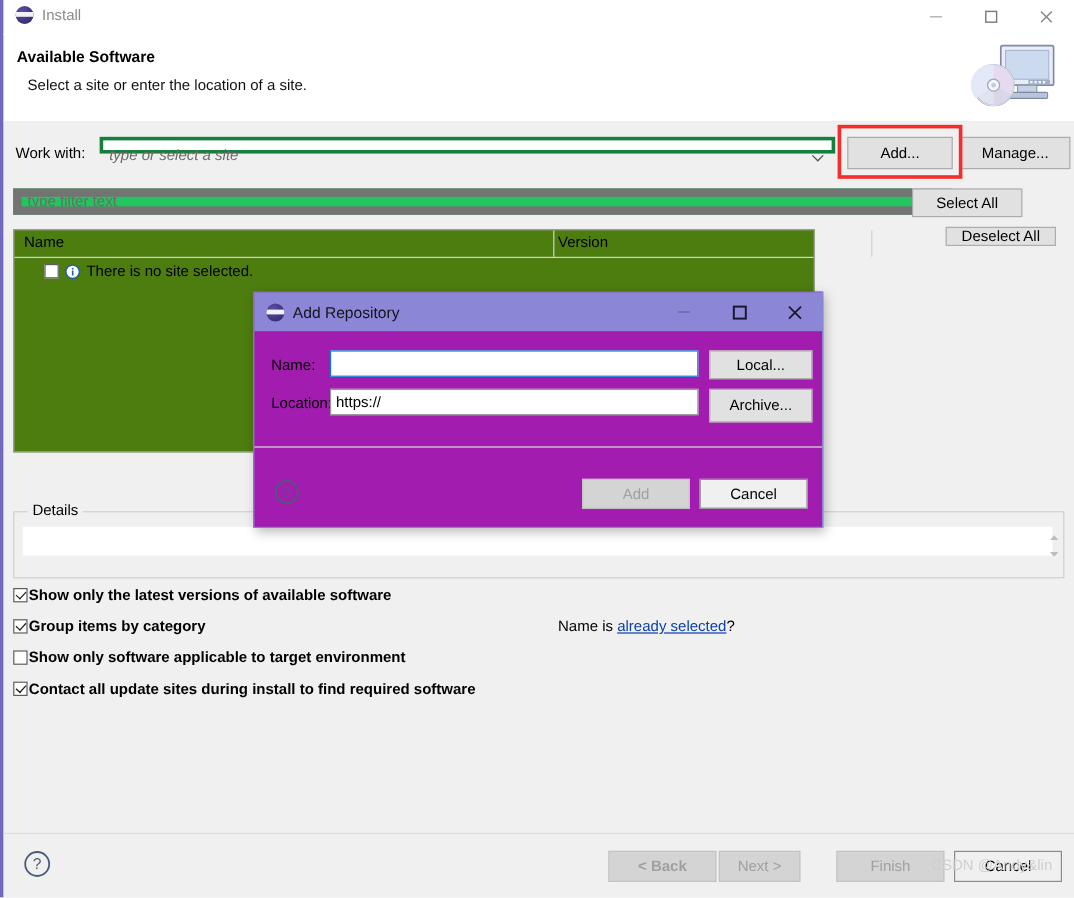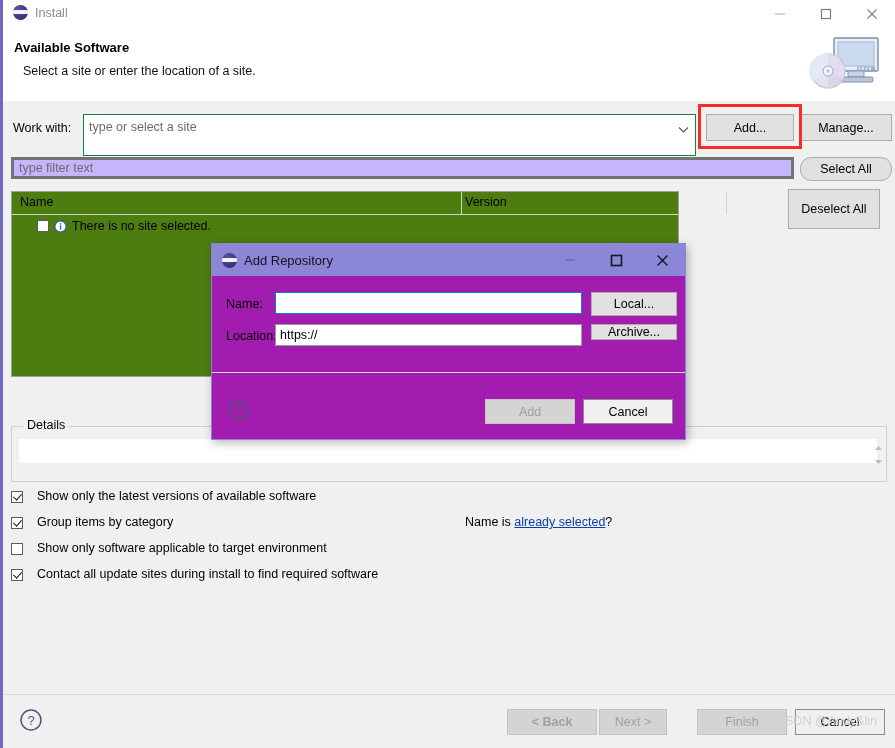"type or select a site" .combo { border: 1px solid #15803d -> 3px solid #15803d; font-style: none -> italic; height: 42px -> 14px }
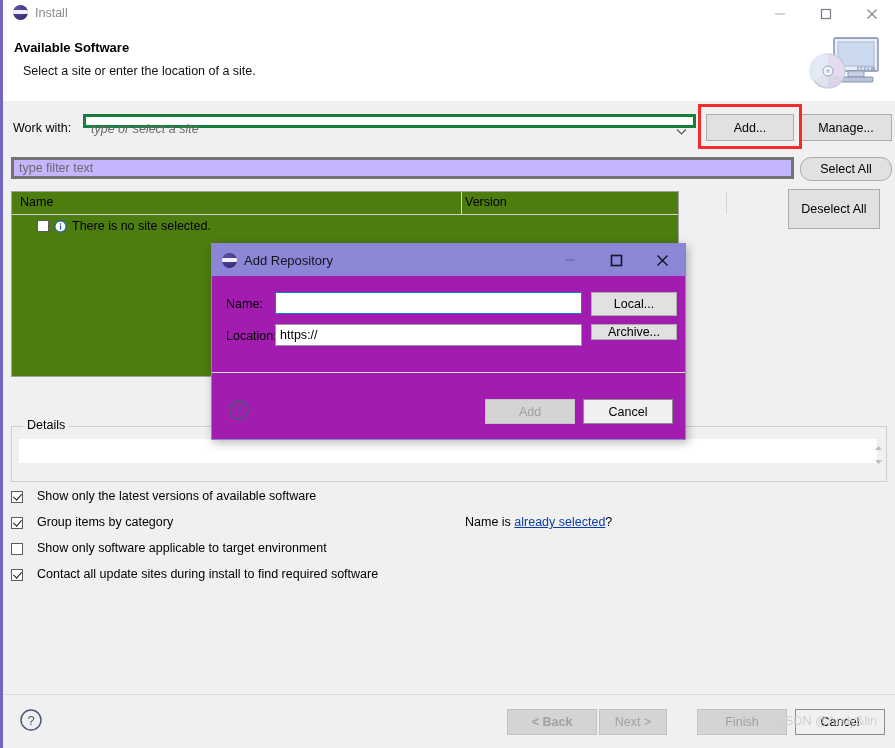"type filter text" .filter-input { background: #c4b5fd -> #22c55e; border: 3px solid #737373 -> 7px solid #737373 }
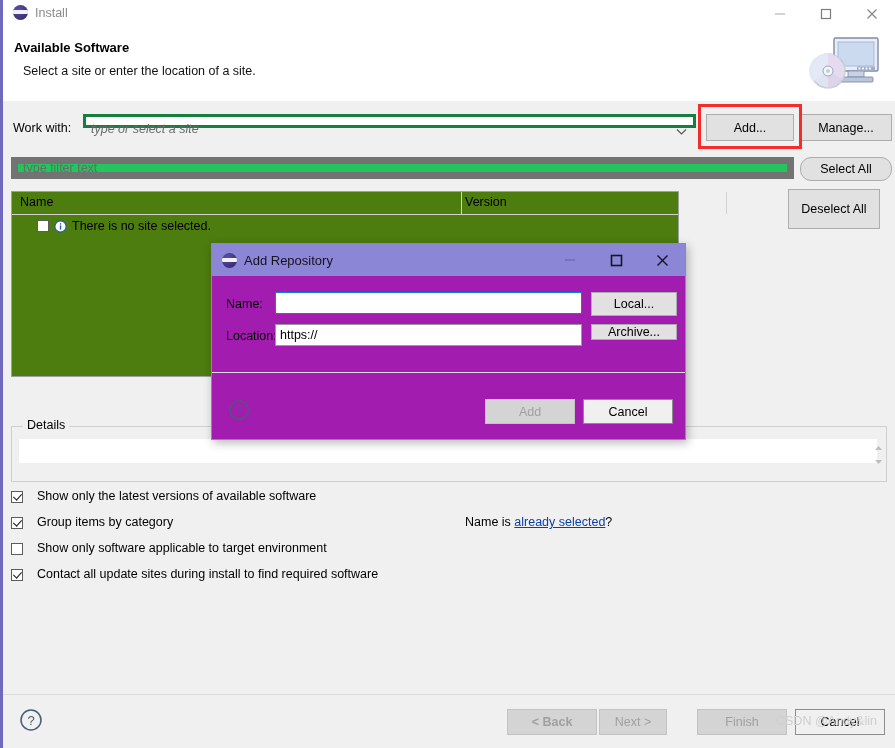"Select All" .btn-selectall { border-radius: 11px -> none; left: 797px -> 757px }
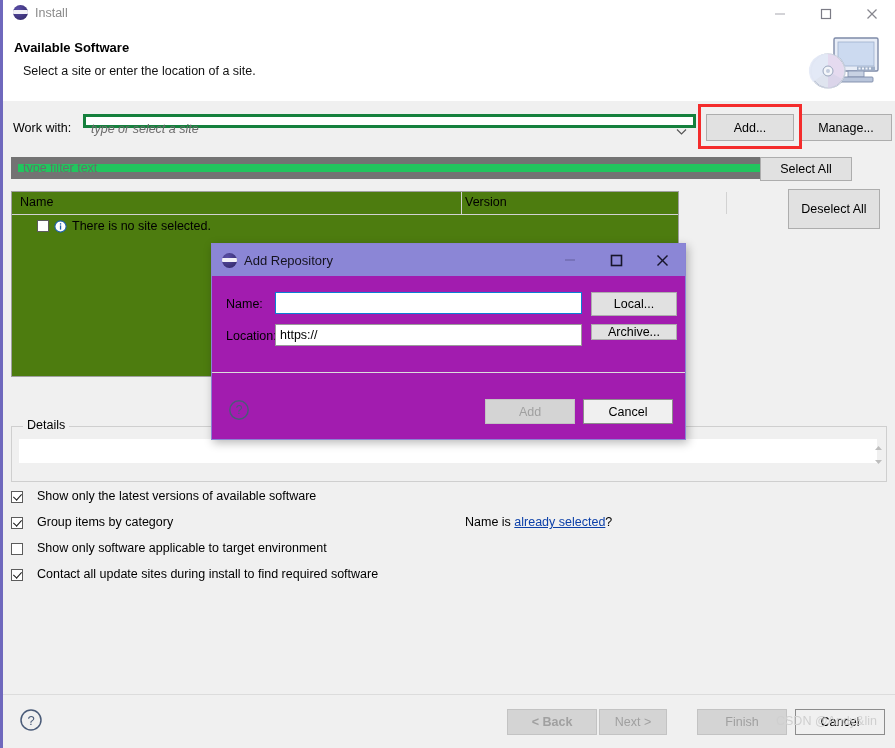"Deselect All" .btn-deselectall { height: 40px -> 16px }
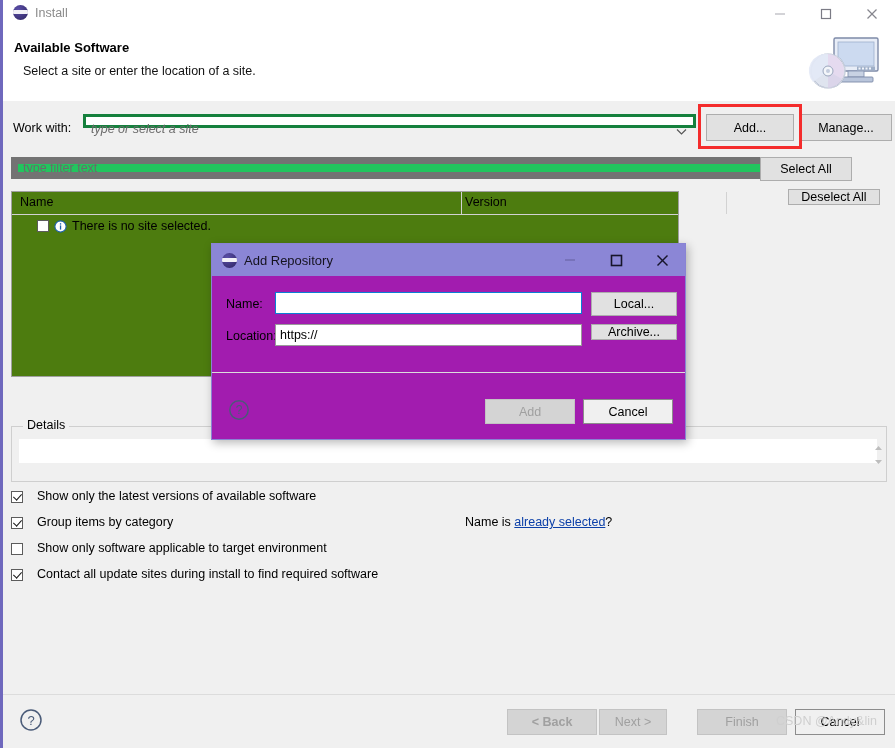"Archive..." .btn-archive { height: 16px -> 28px }
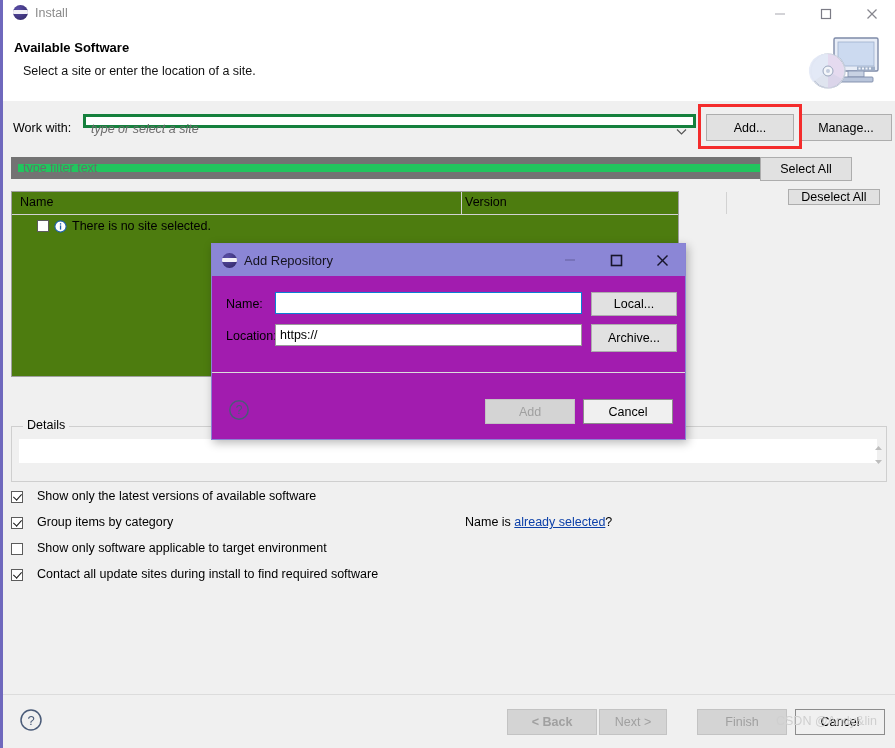"Show only the latest versions" .opt { align-items: flex-end -> center; font-weight: none -> bold; gap: 14px -> 1px }
